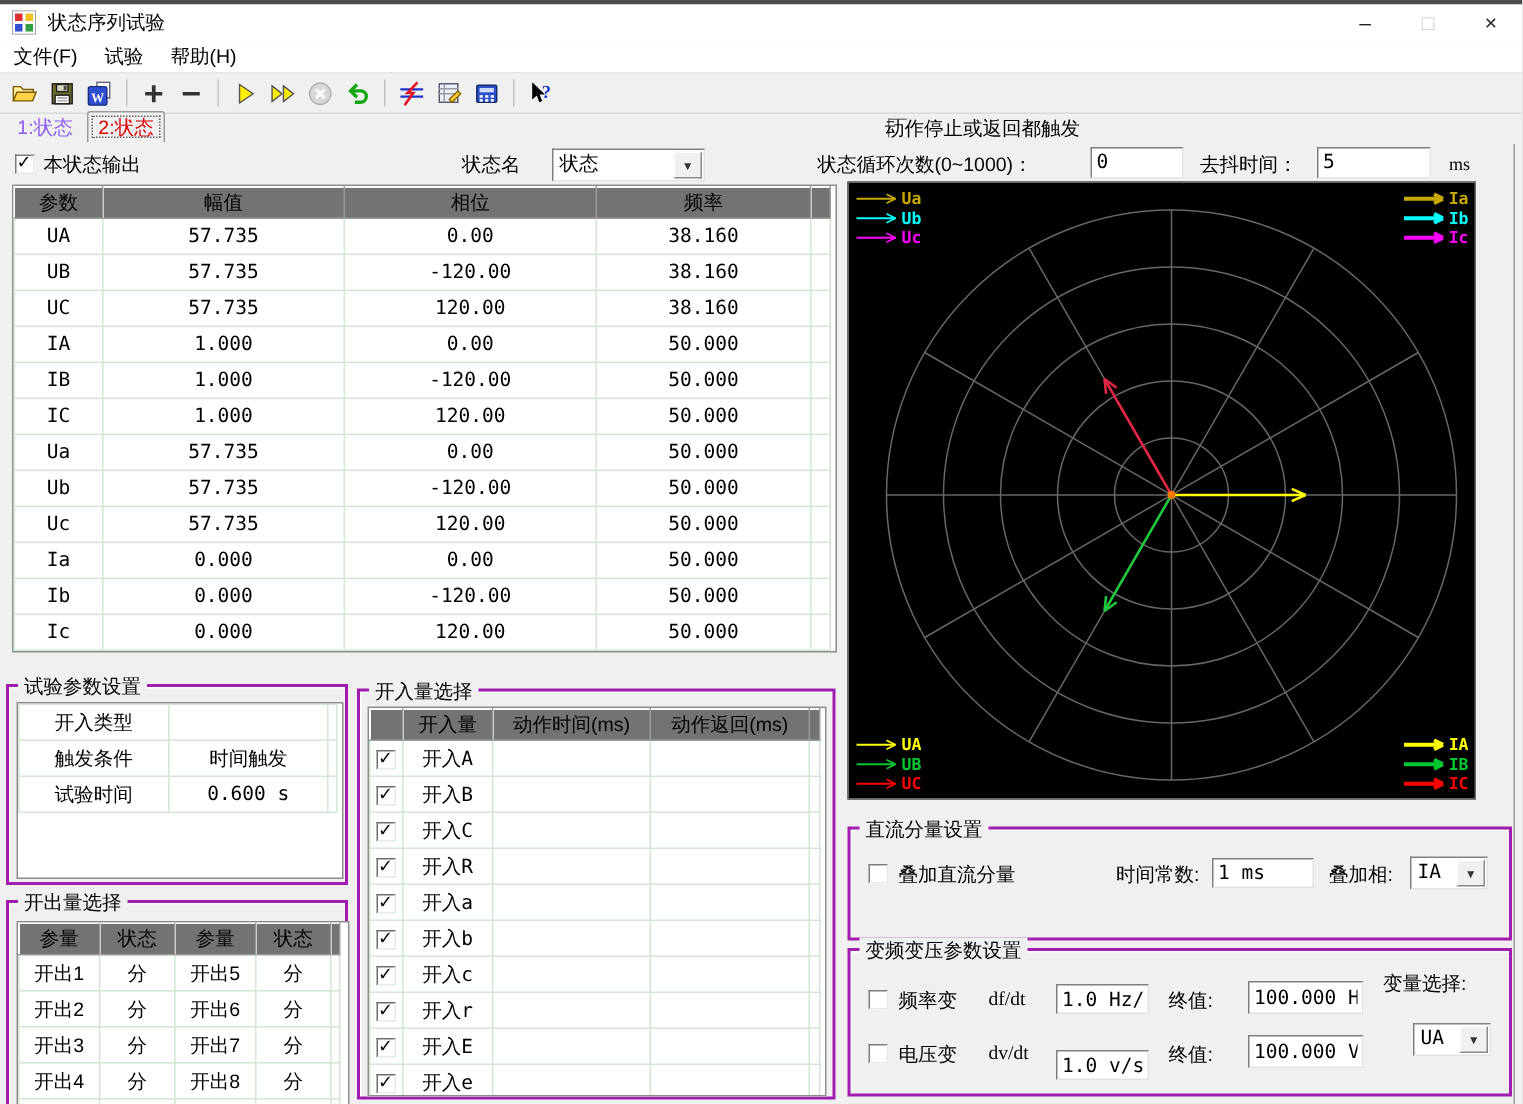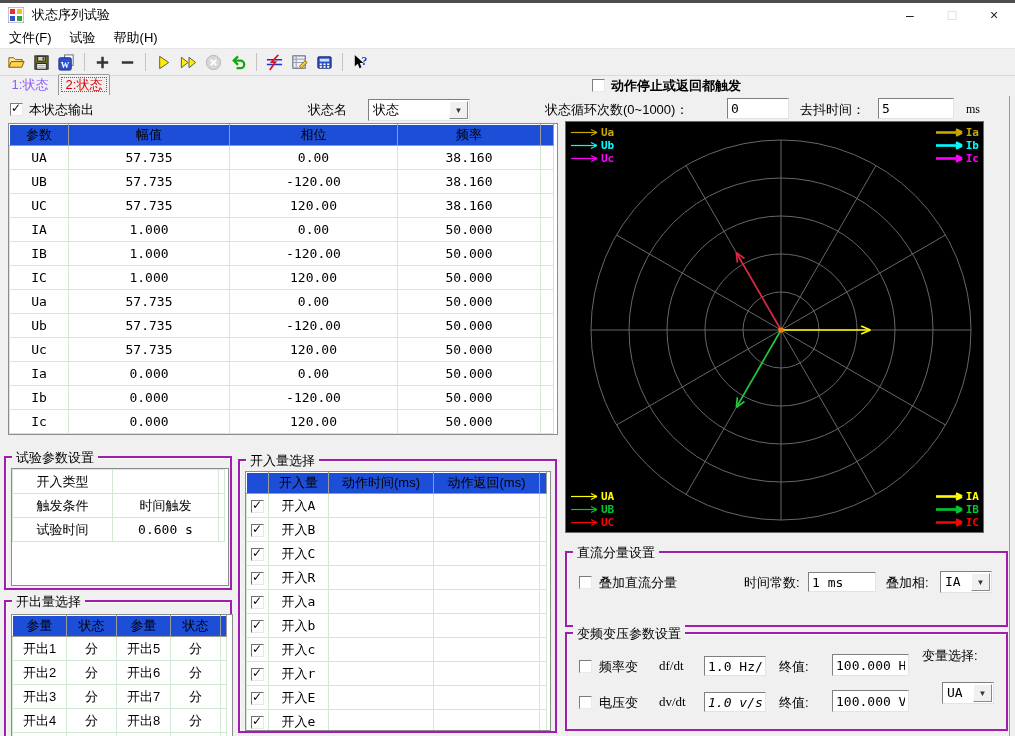"动作停止或返回都触发" span.lbl { font-weight: bold -> none; left: 611px -> 590px }
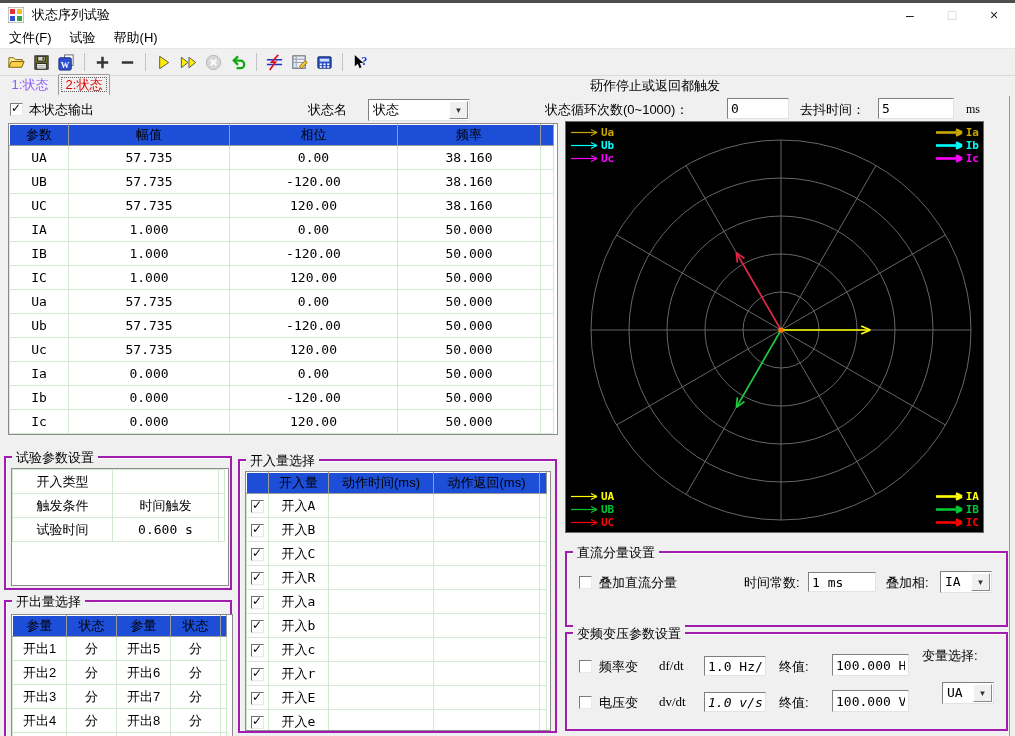"参数" table.grid th { background: #1d4ed8 -> #737373 }
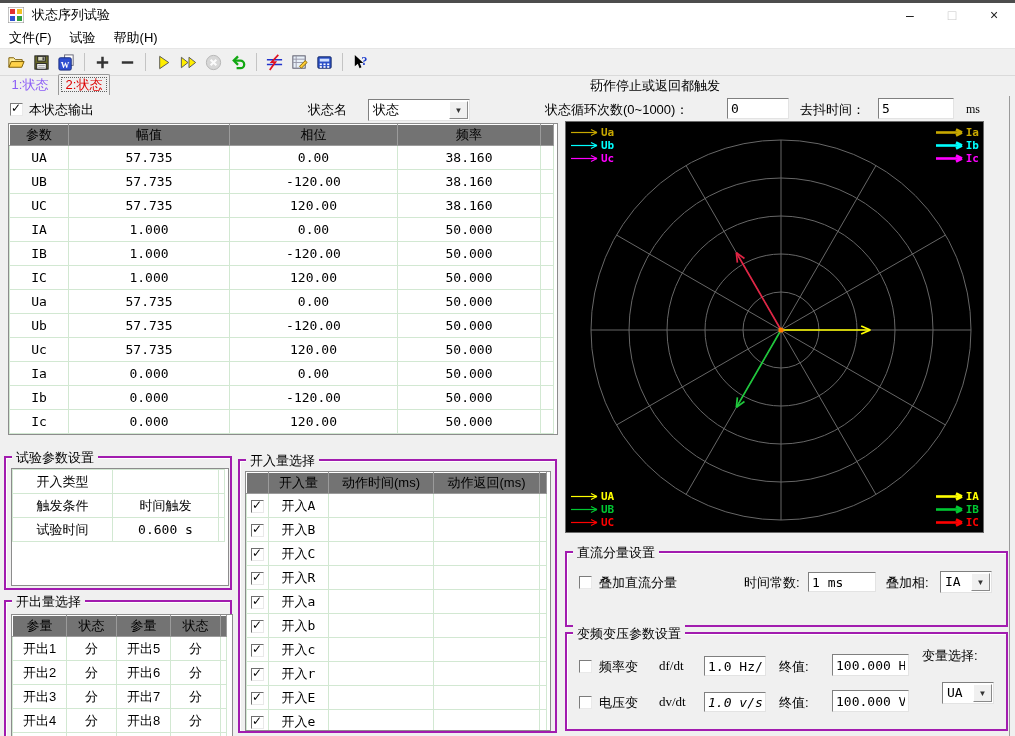"1.0 v/s" input.inp { font-style: italic -> none; top: 58px -> 66px }
